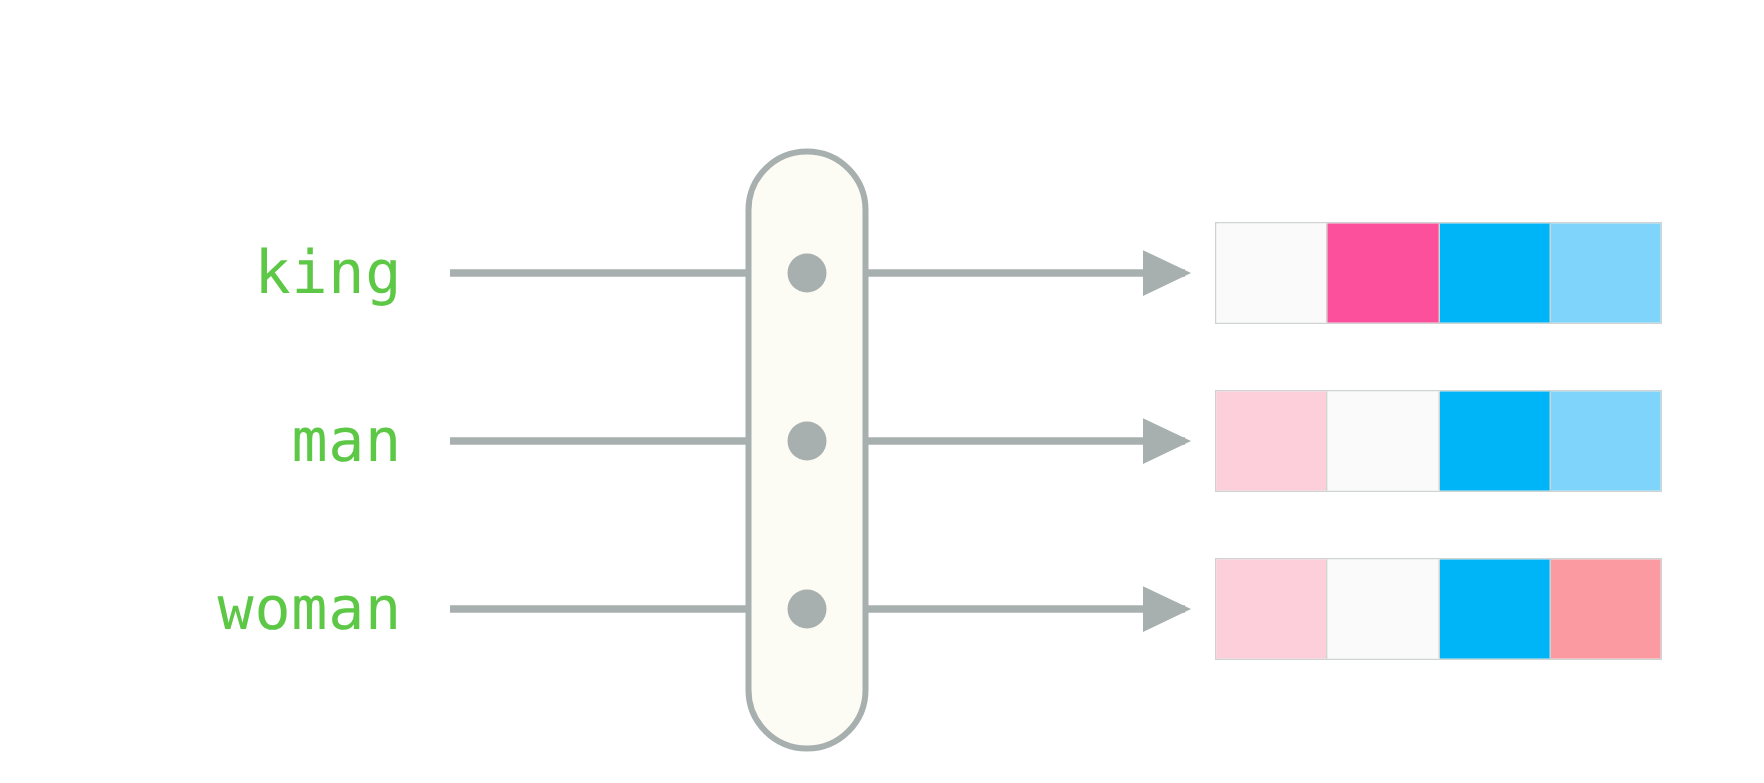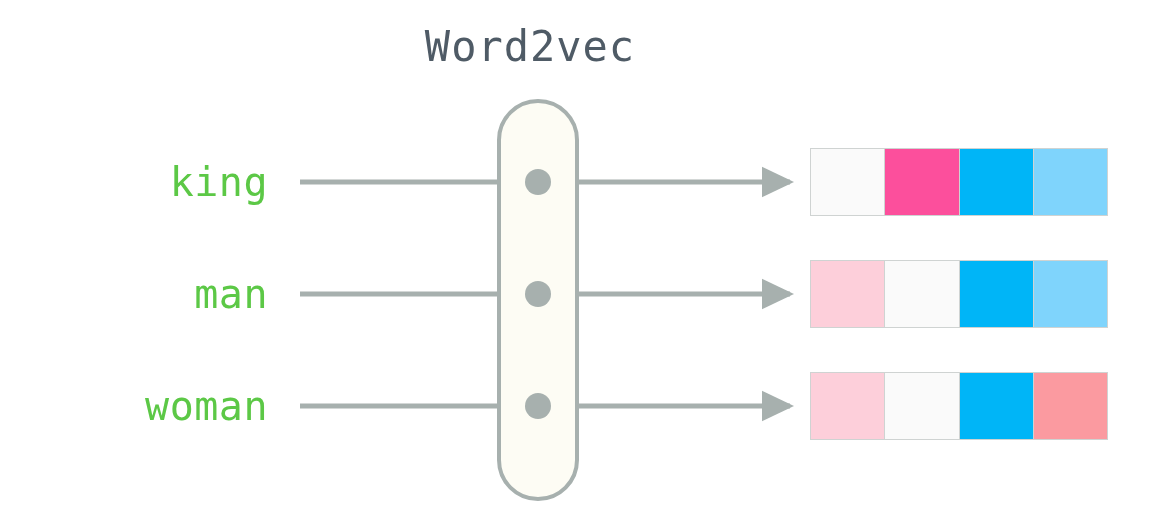"Word2vec" div.title { html: <div>Word2vec</div> -> none }
